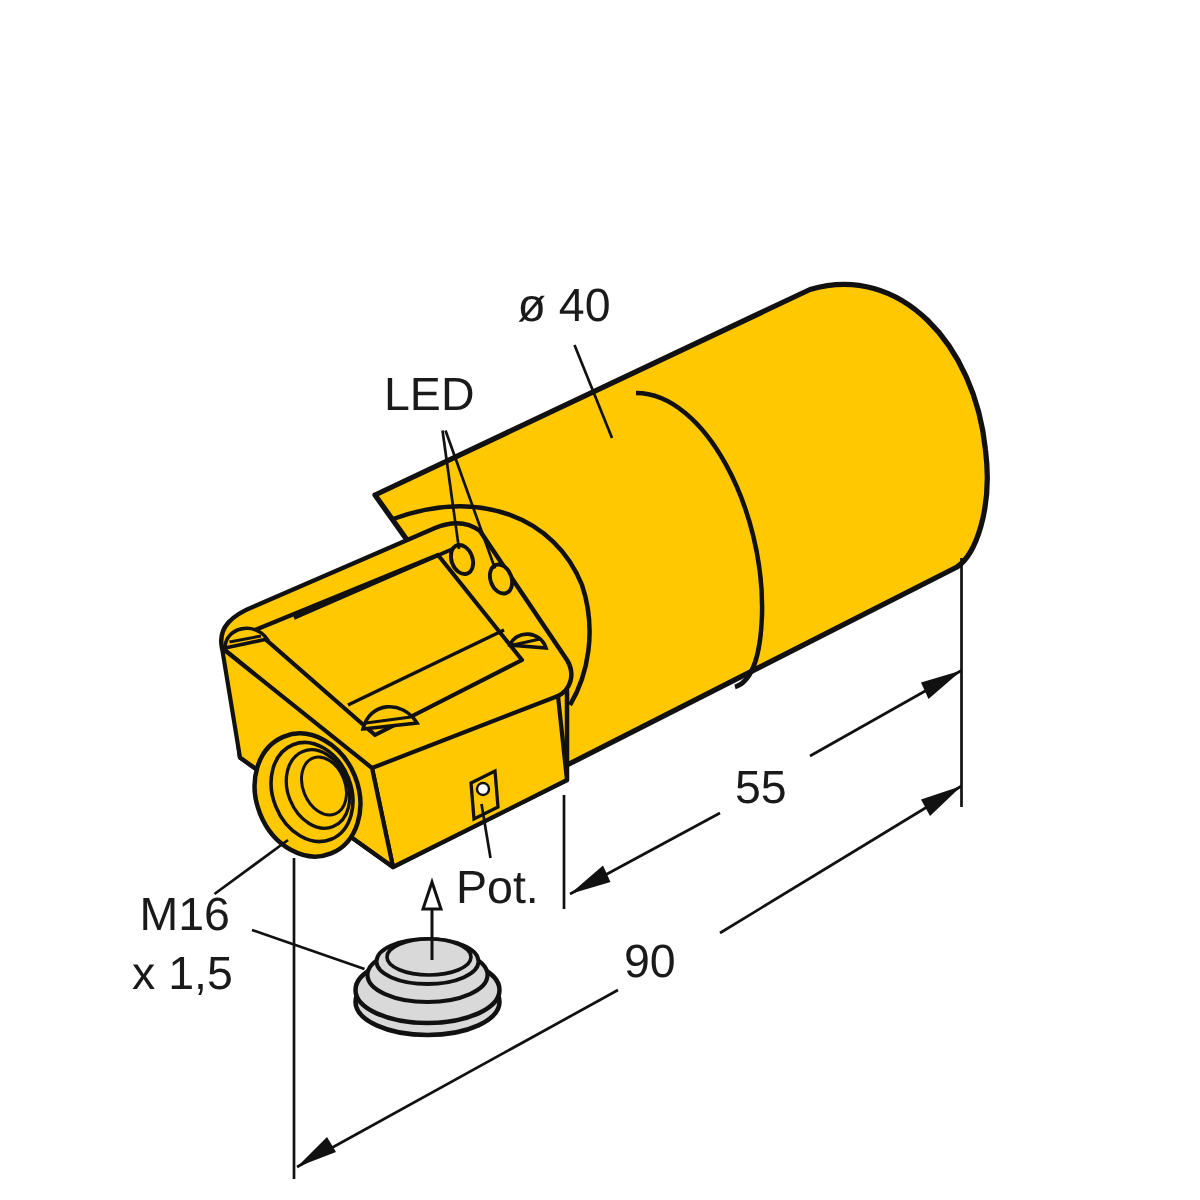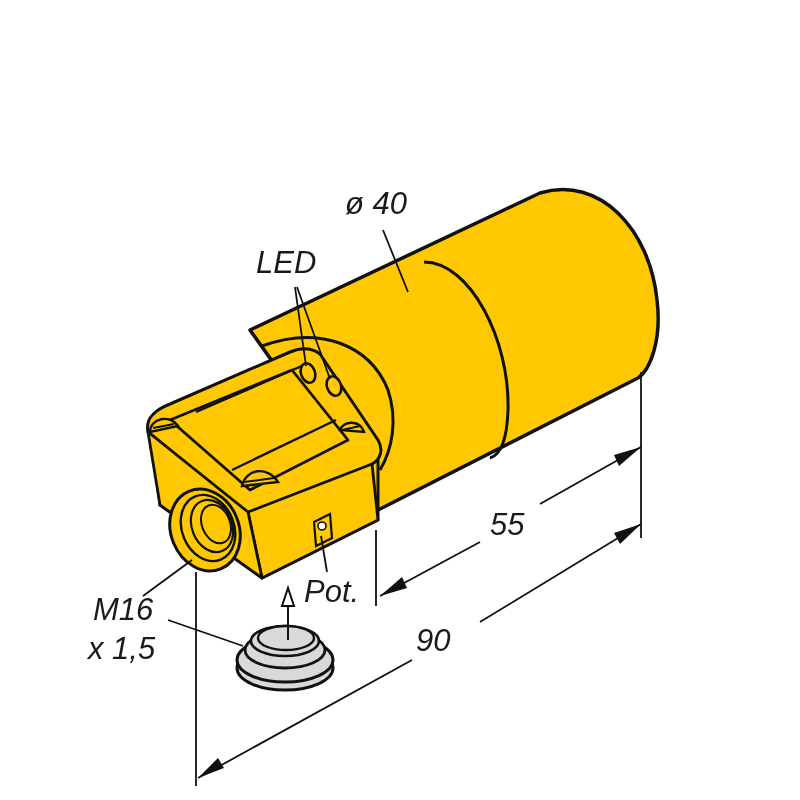"ø 40" #stage { font-style: italic -> none }
